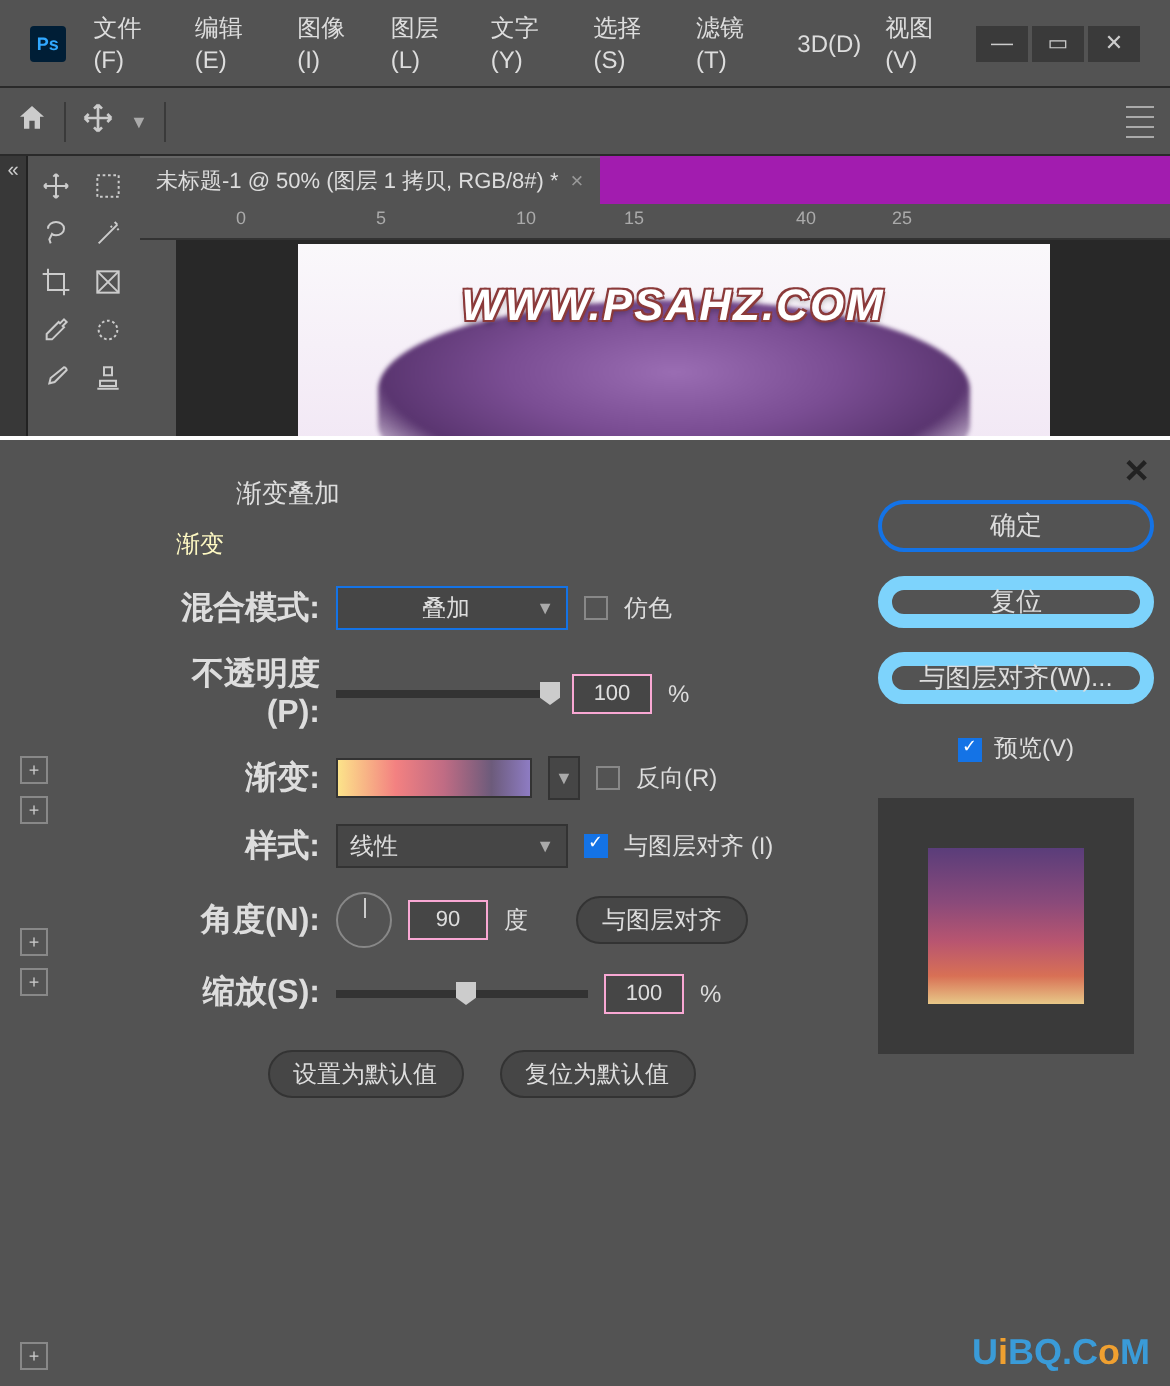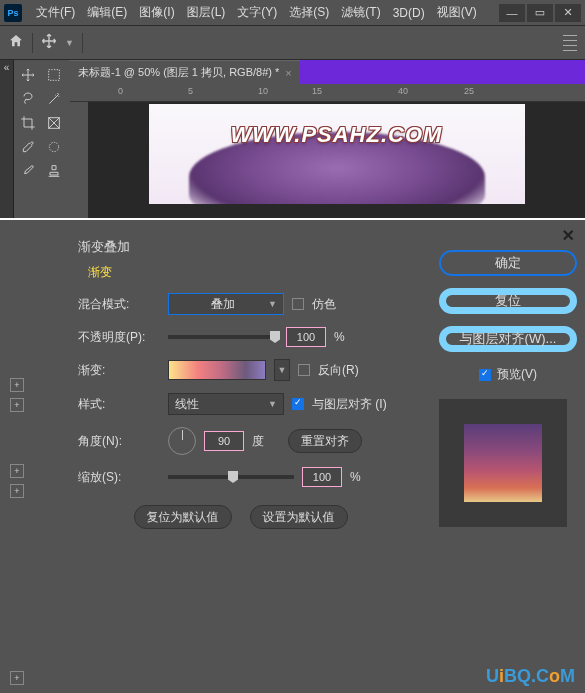"Ps" .menubar { height: 26px -> 44px; padding: 0 4px -> 0 15px }
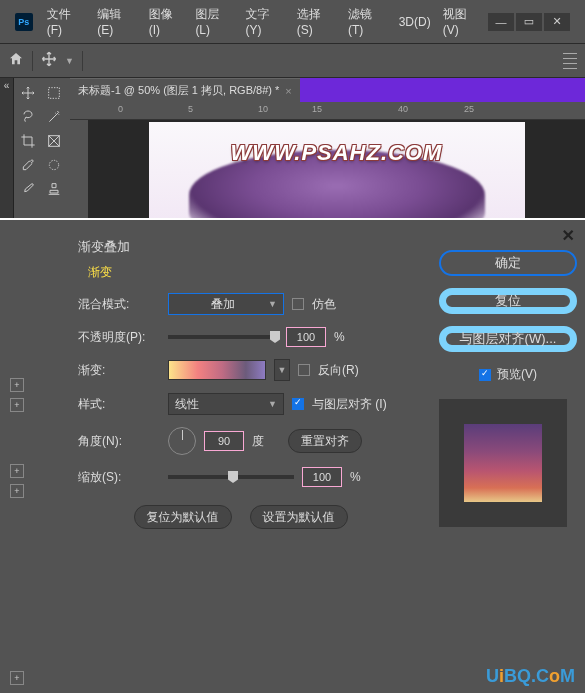"未标题-1 @ 50% (图层 1" .tab-bar { background: #6d28d9 -> #a21caf }
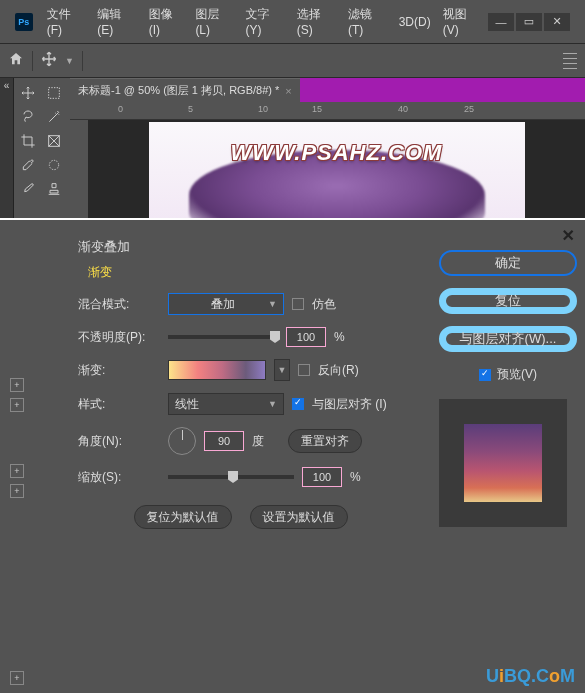"25" span.ruler-mark { left: 394px -> 376px }
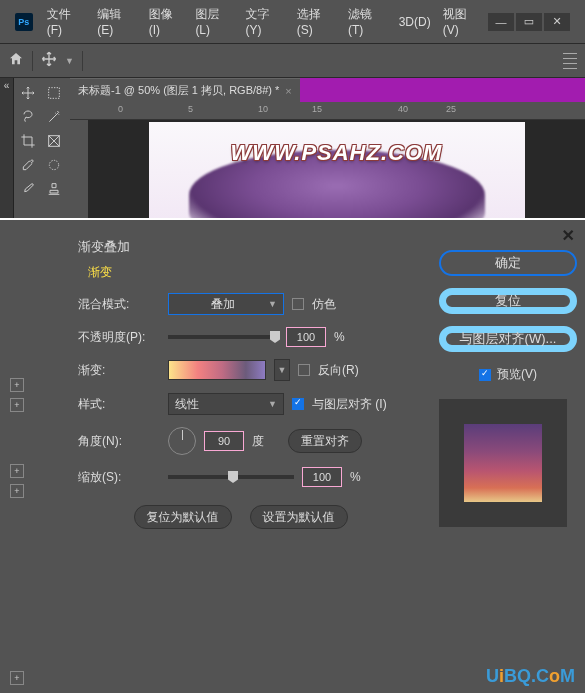"渐变叠加" .section-title { margin-left: none -> 40px }
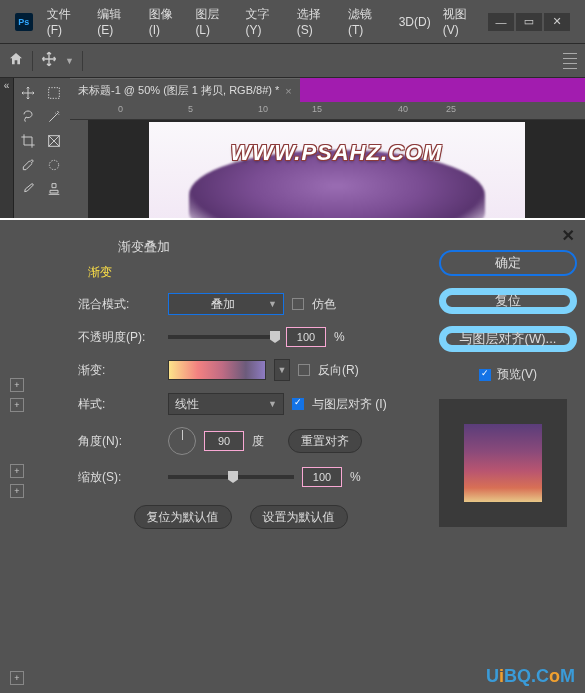"渐变" .sub-title { color: #fde047 -> #fef9c3 }
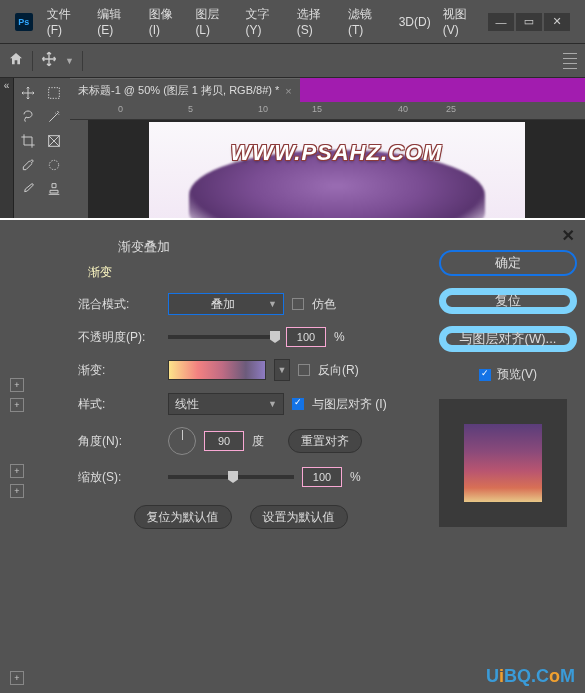"混合模式:" .form-label { font-size: 12px -> 16px; font-weight: none -> bold; text-align: none -> right }
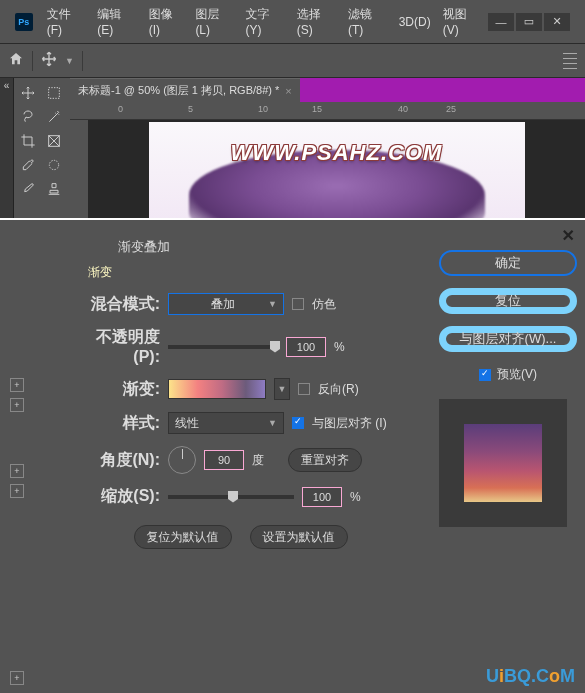"重置对齐" div.btn { text: 重置 -> 与图层 }
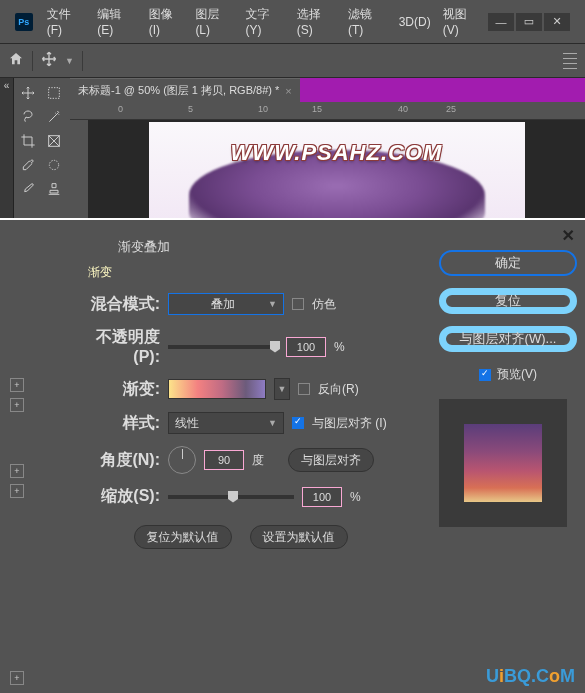"复位为默认值" div.btn { order: before "设置为默认值" -> after "设置为默认值" }
